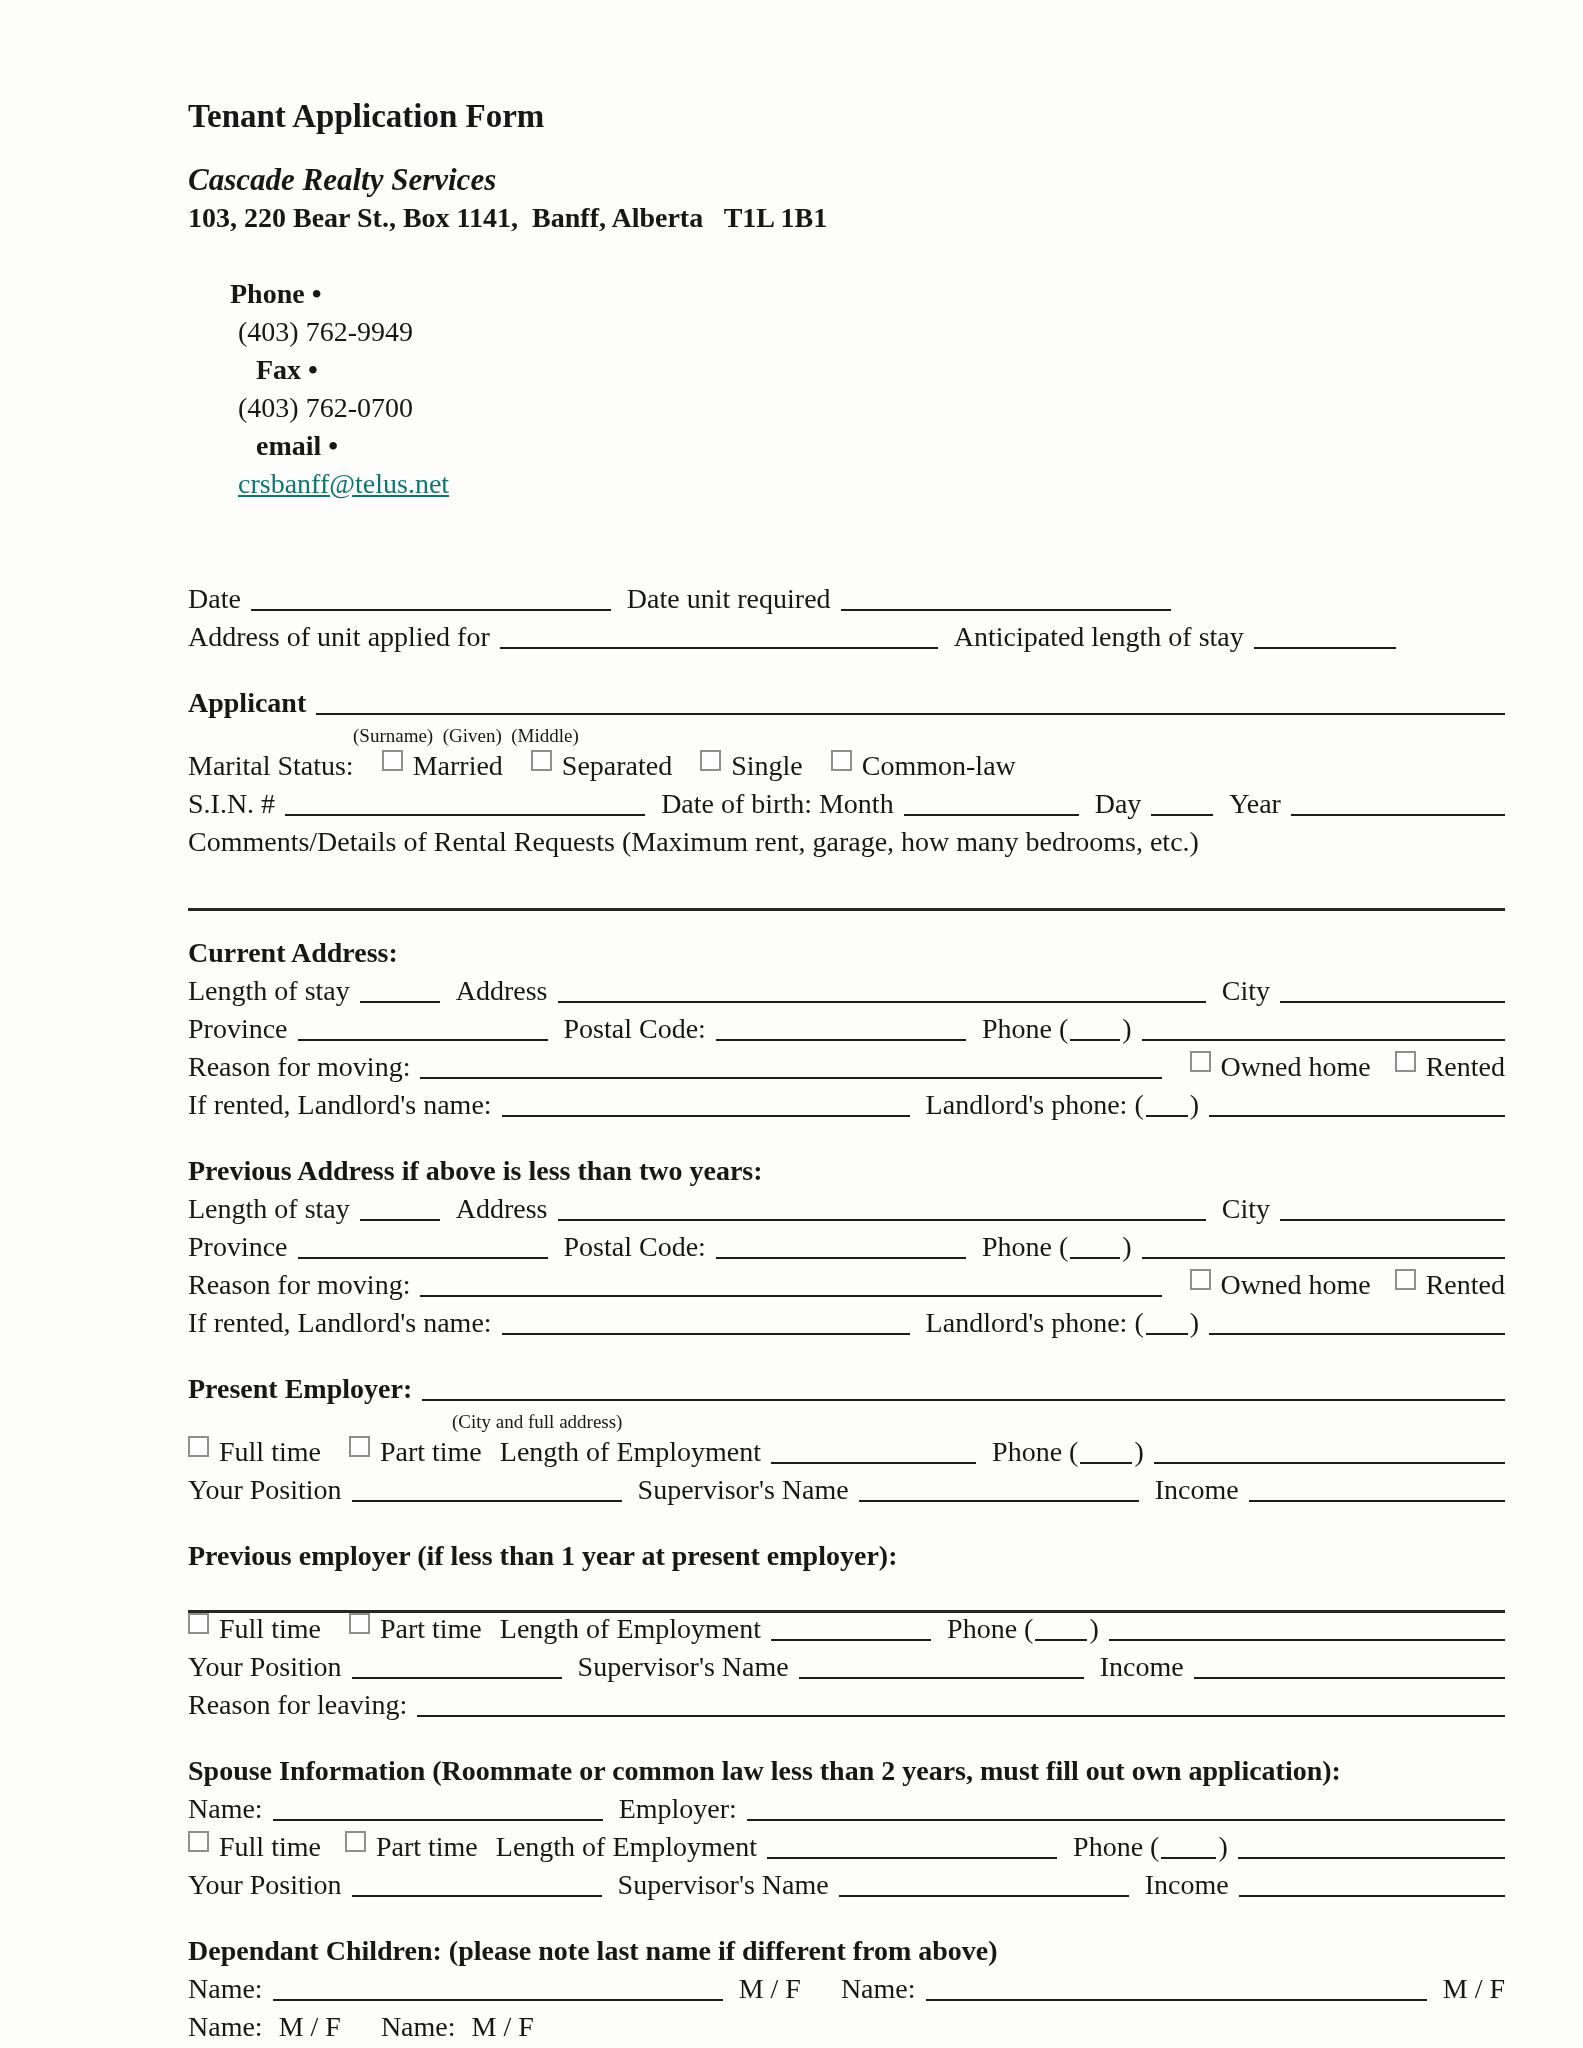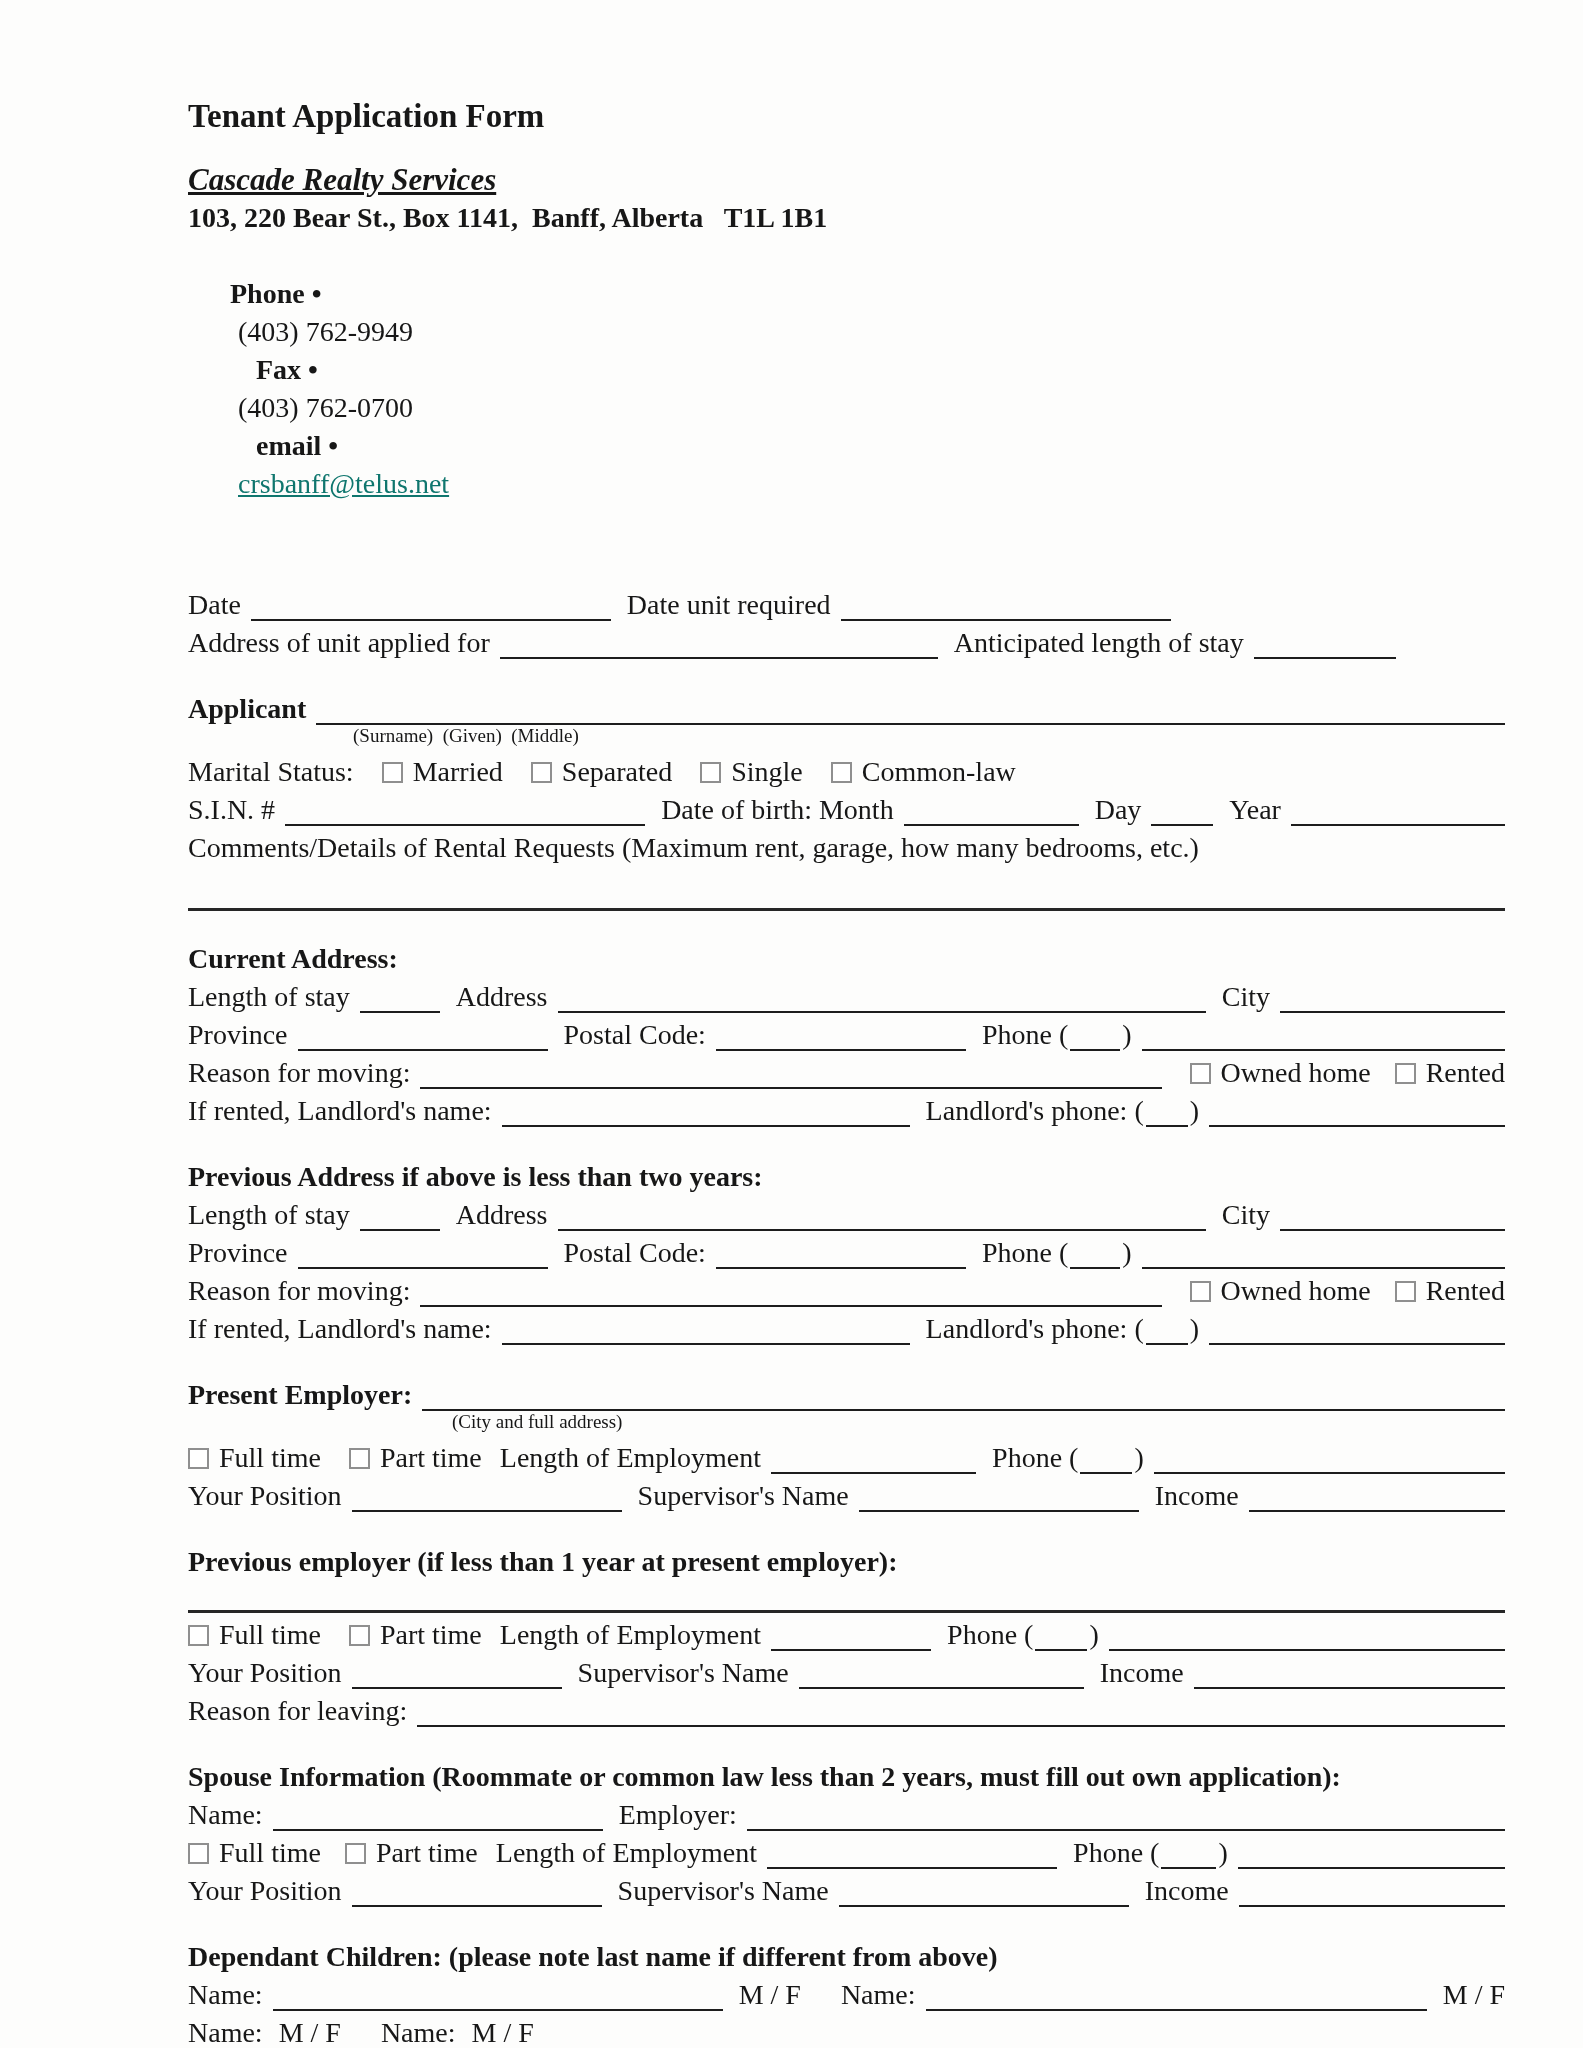"Cascade Realty Services" .company-name { text-decoration: underline -> none }
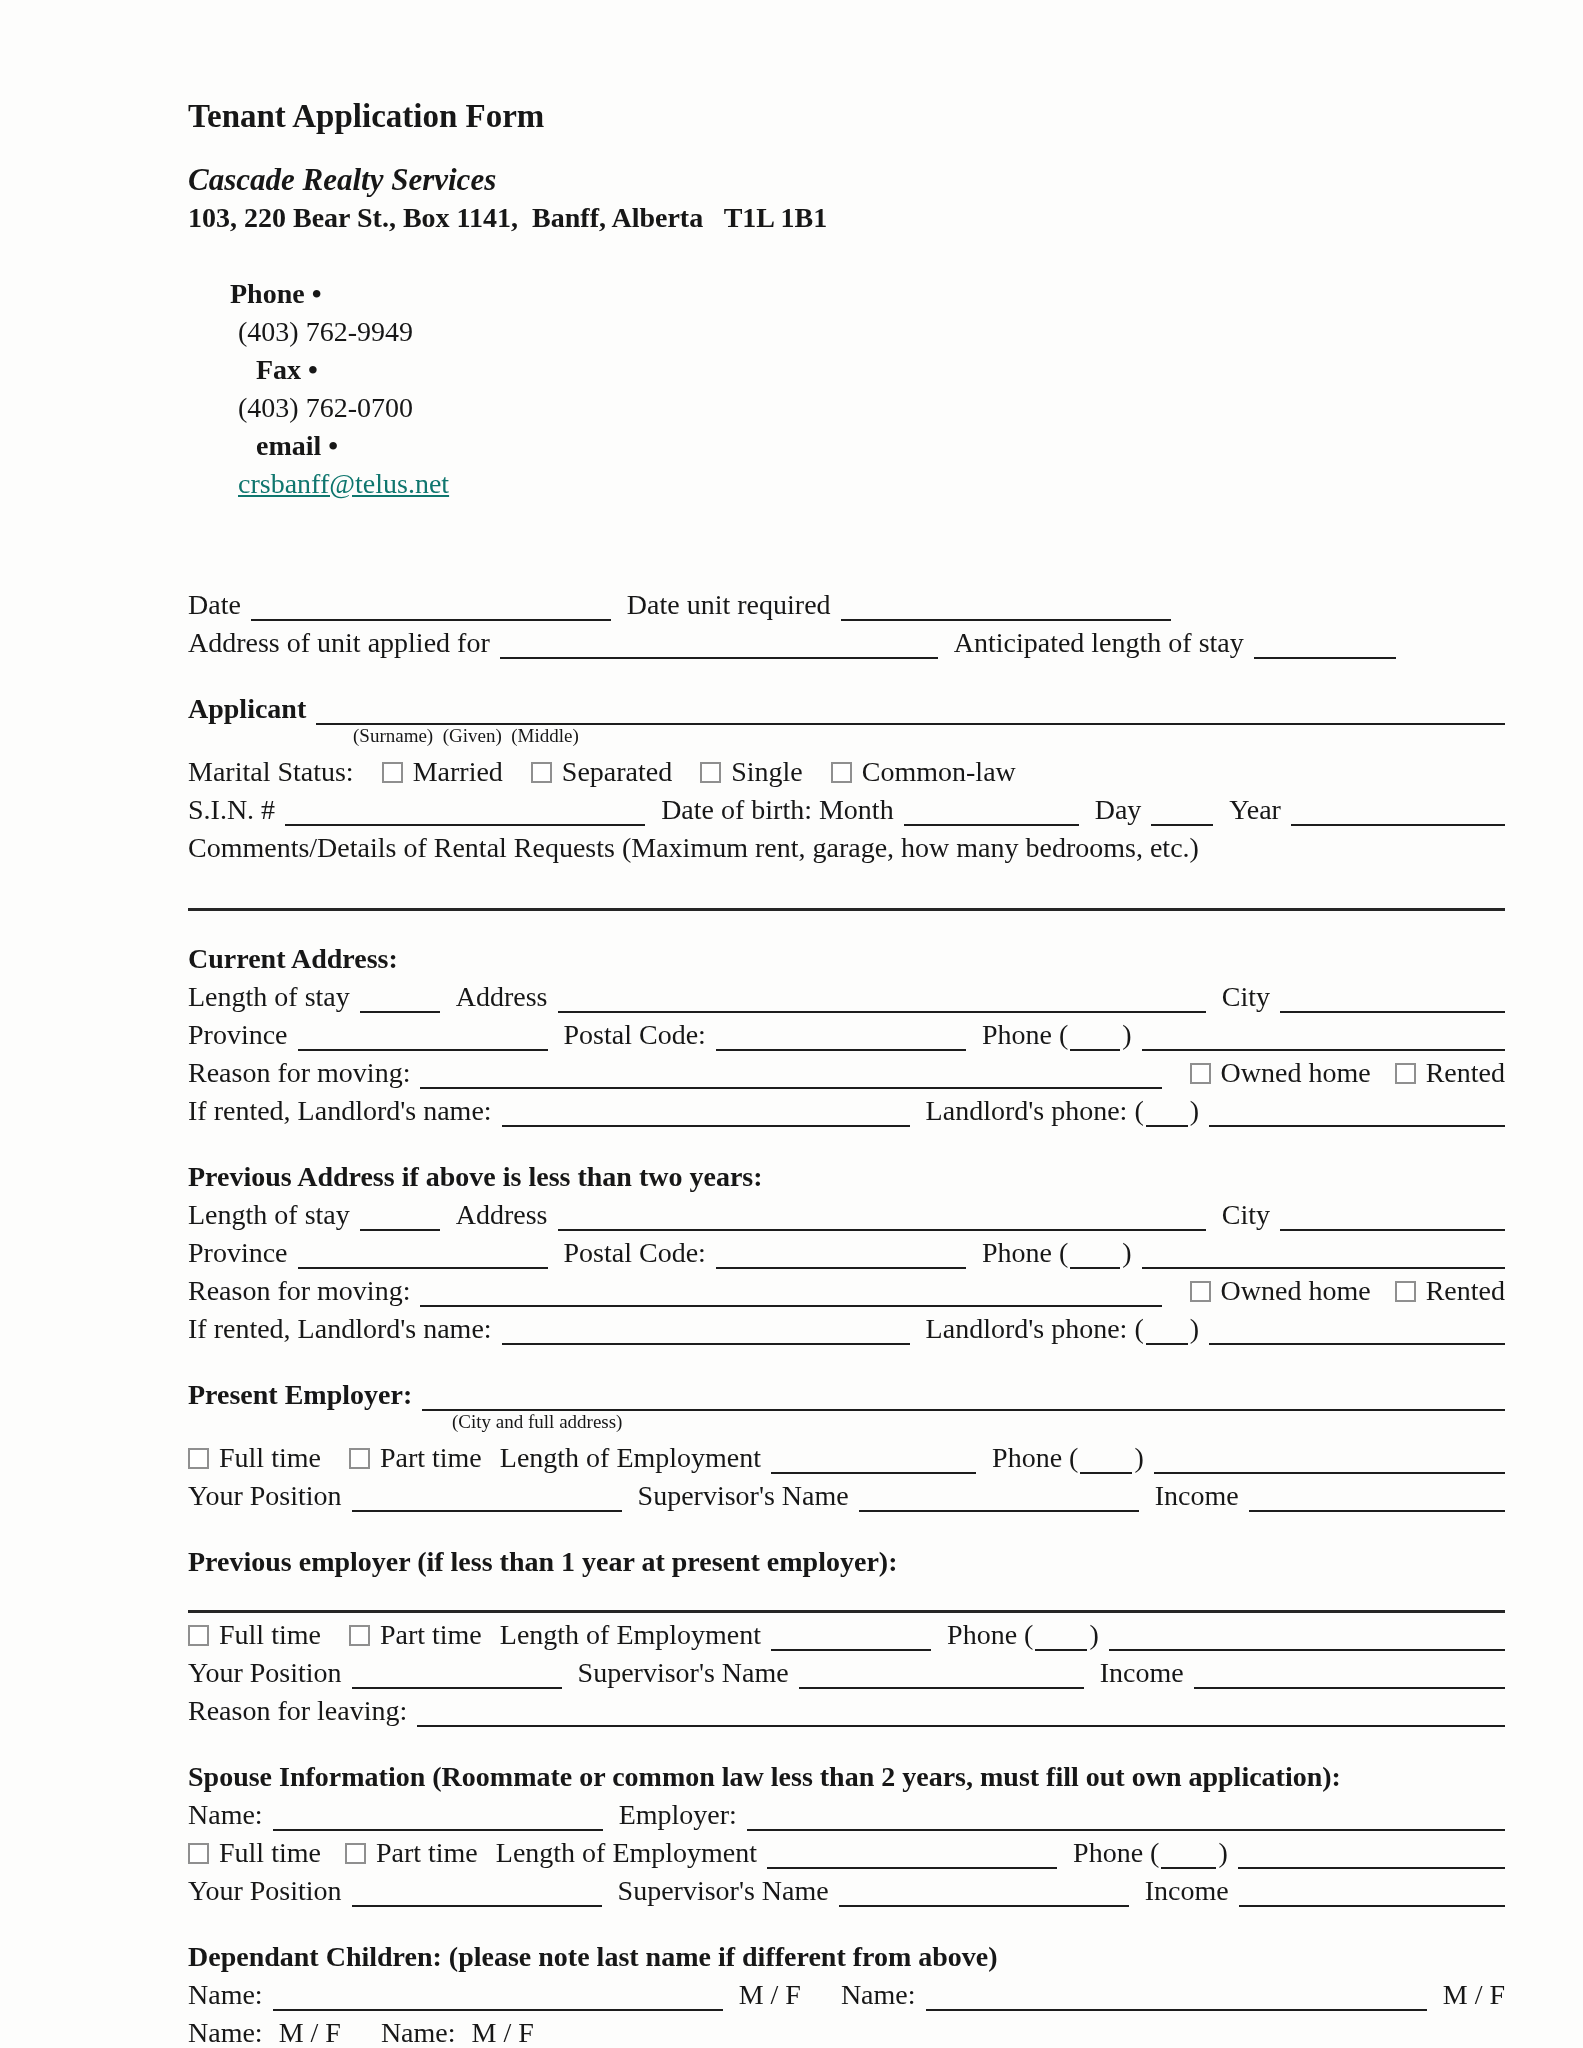"Date" .row { align-items: flex-end -> flex-start }
